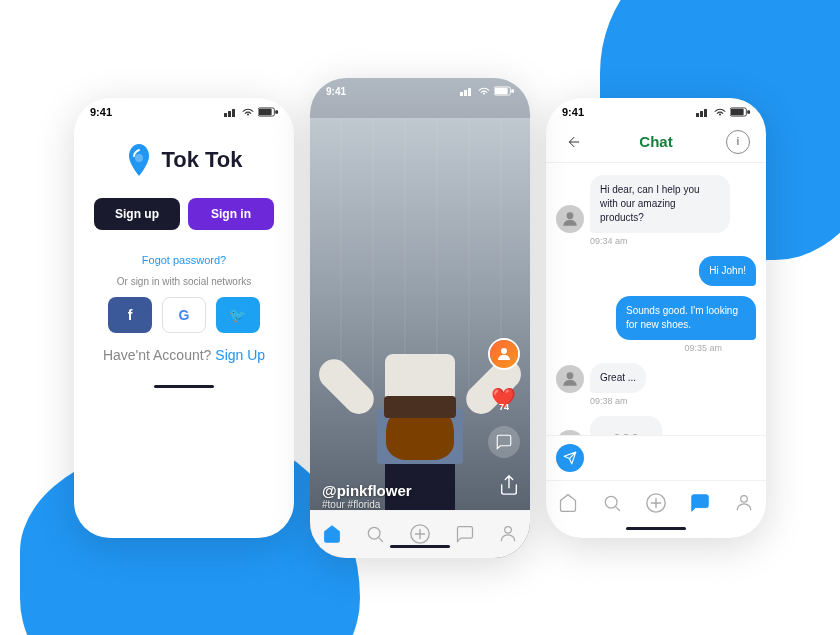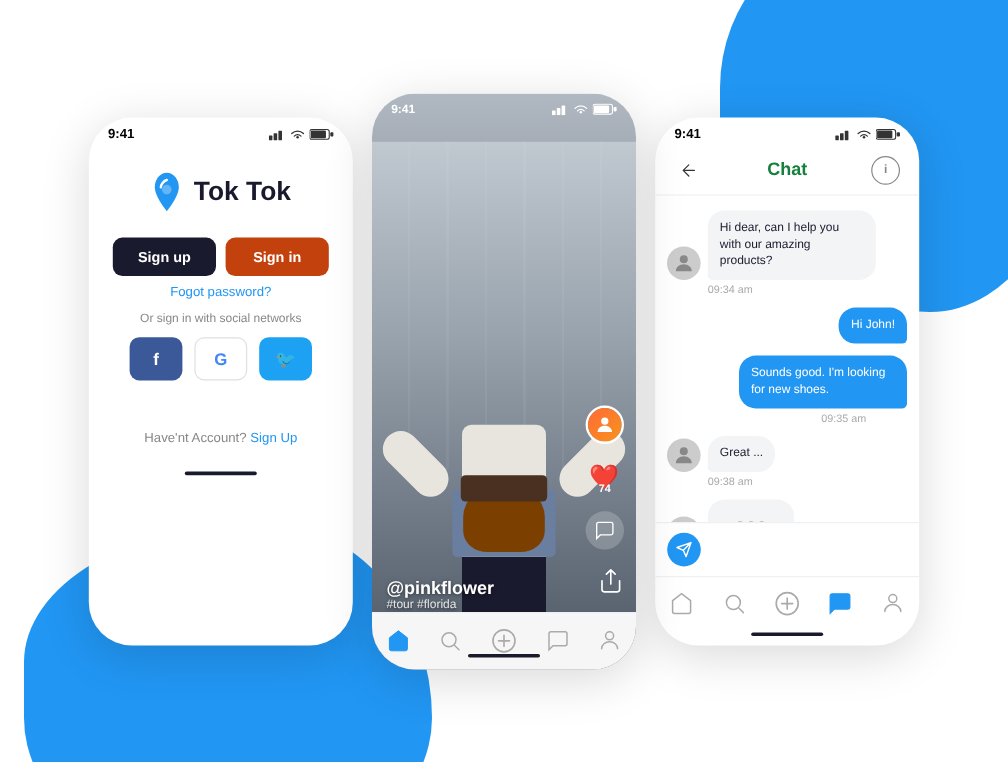"Sign in" .btn-signin { background: #c2410c -> #6d28d9 }
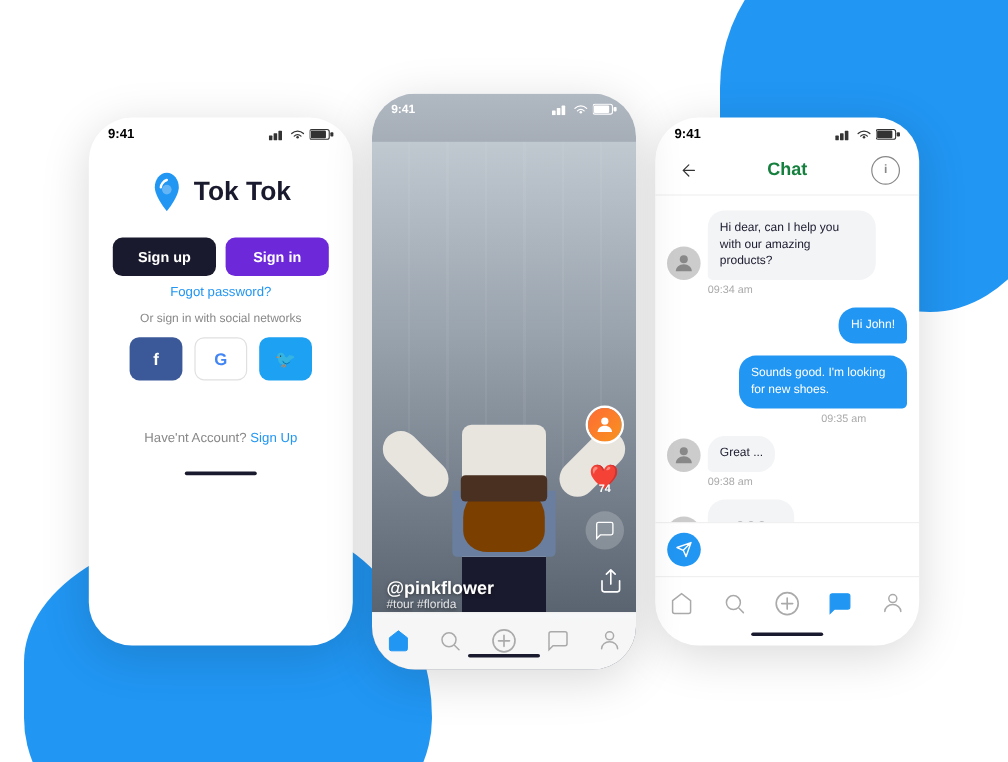"Fogot password?" .forgot-link { margin-top: none -> 16px }
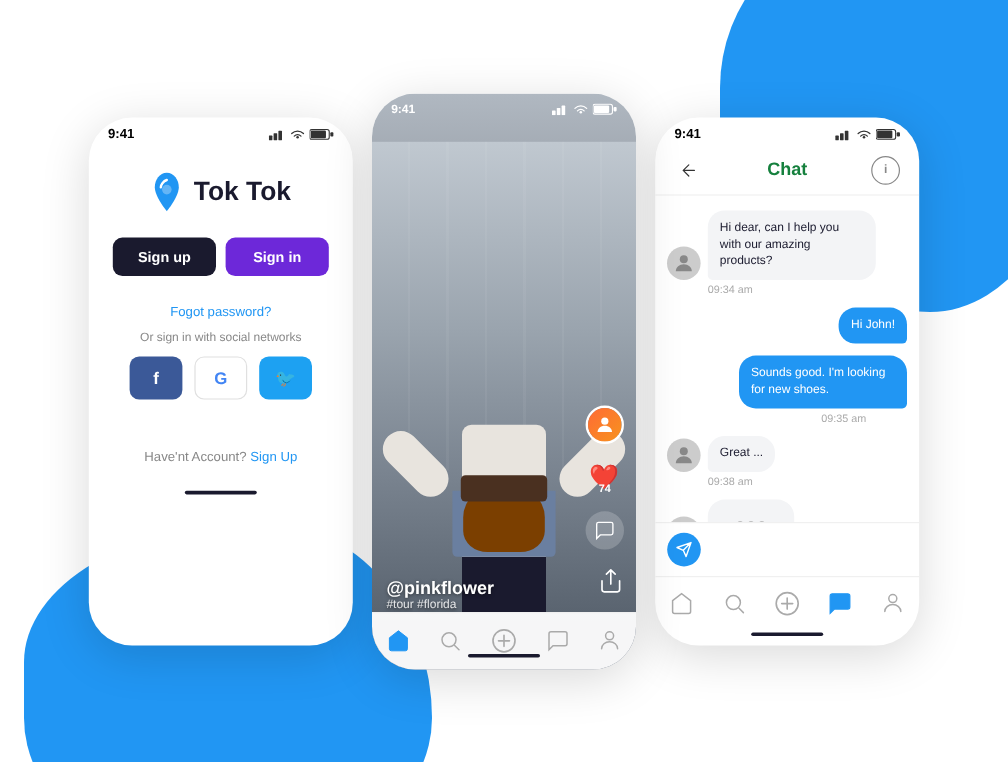"Have'nt Account? Sign Up" .register-text { font-size: 11px -> 14px; margin-top: 28px -> none }
